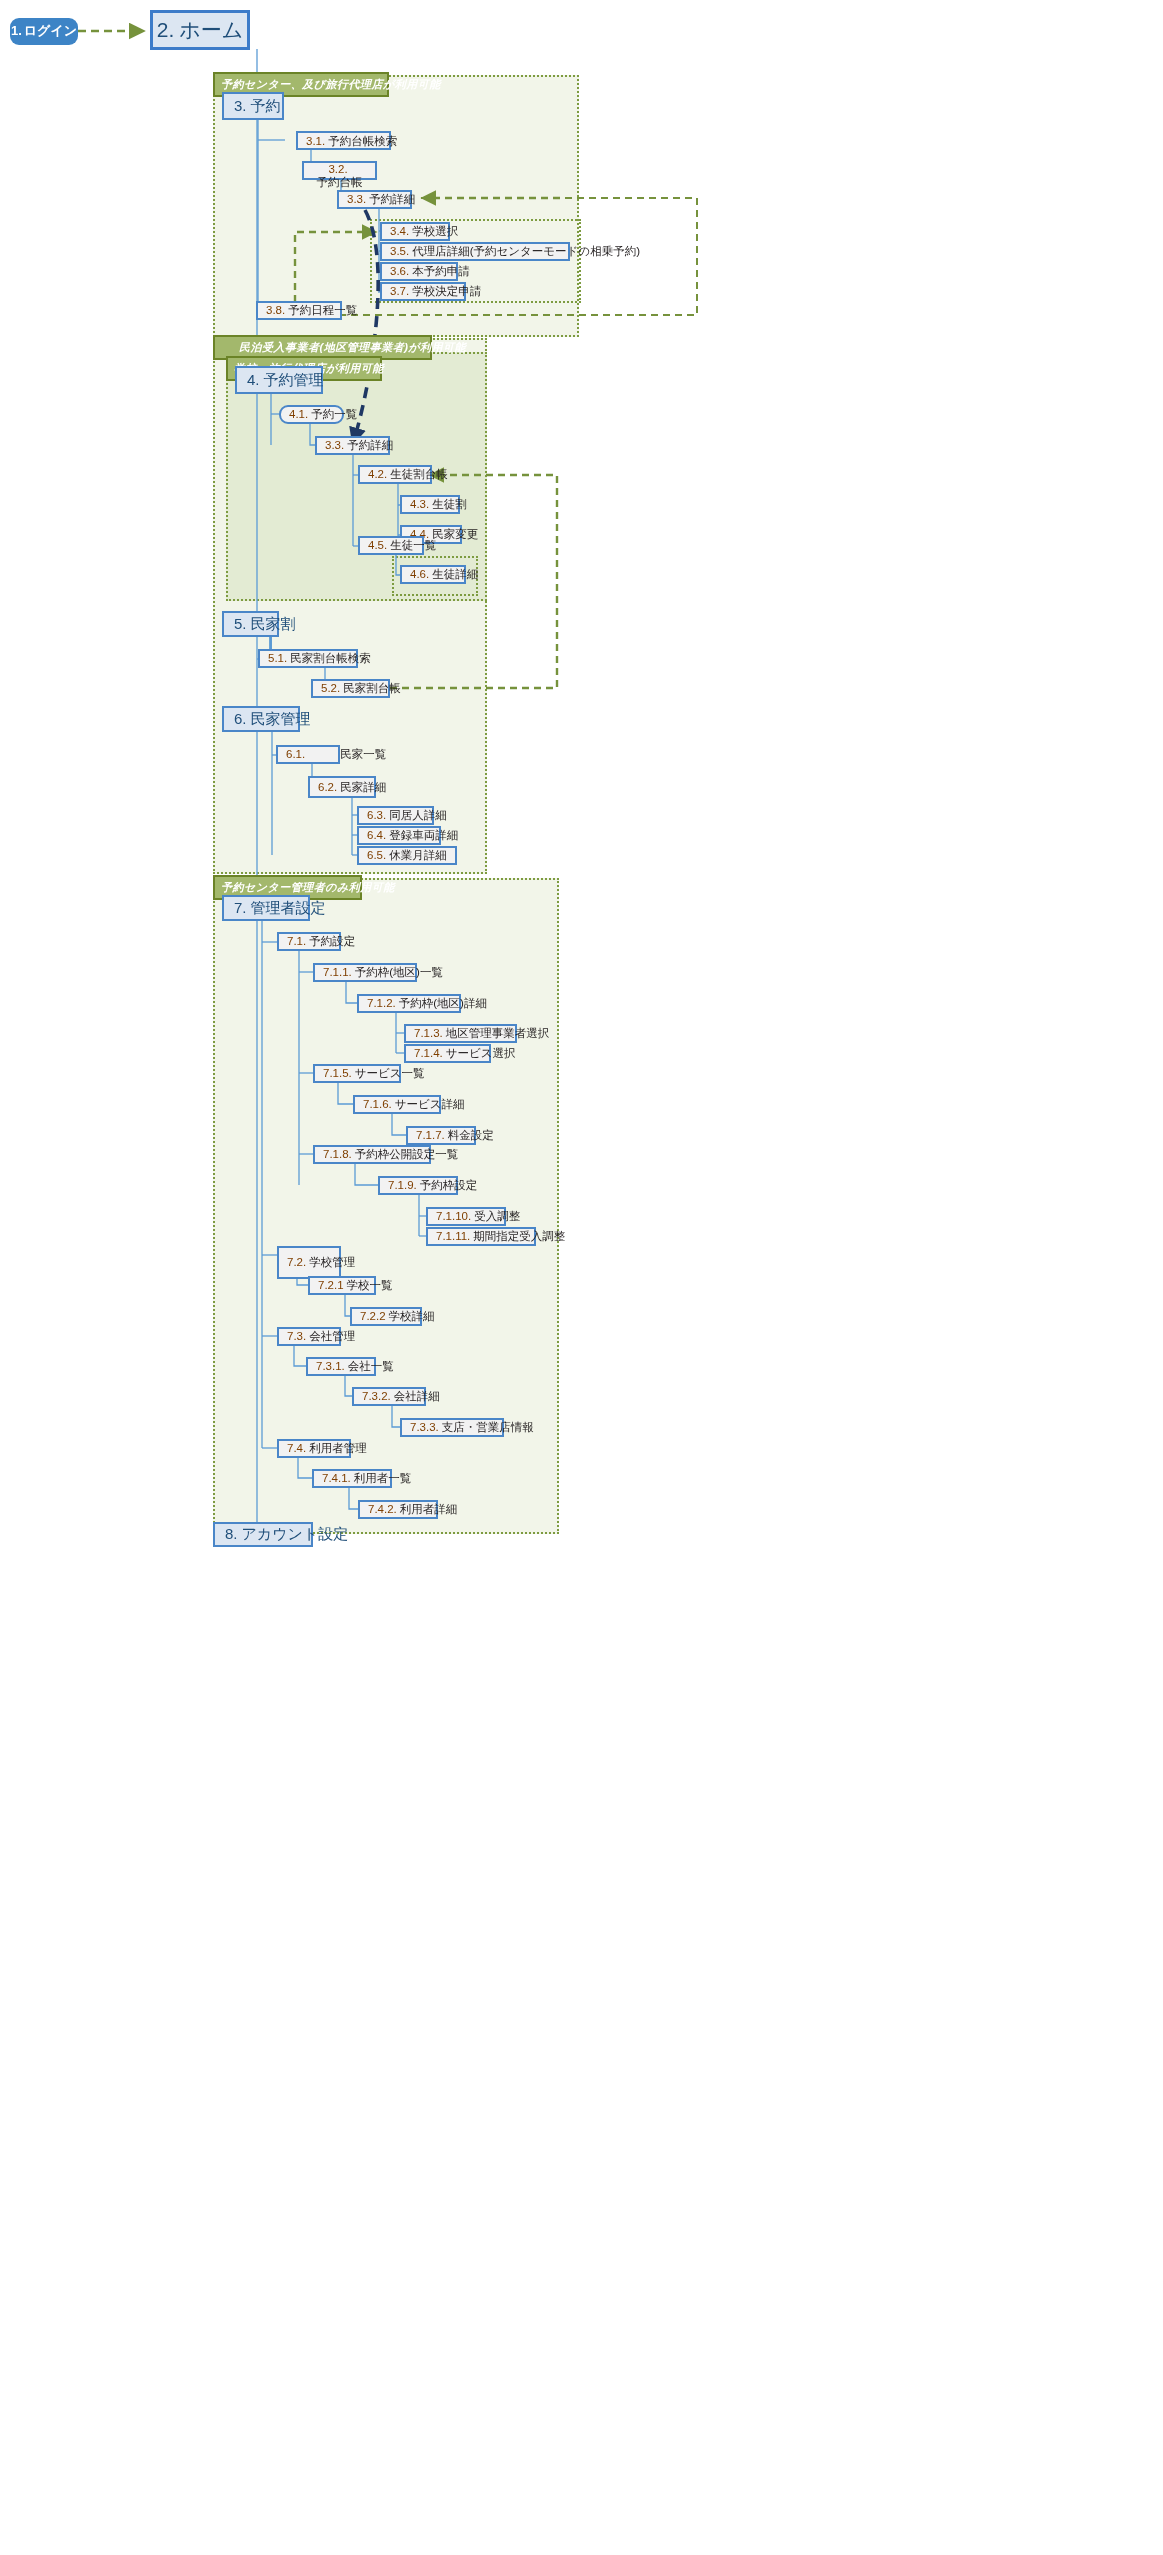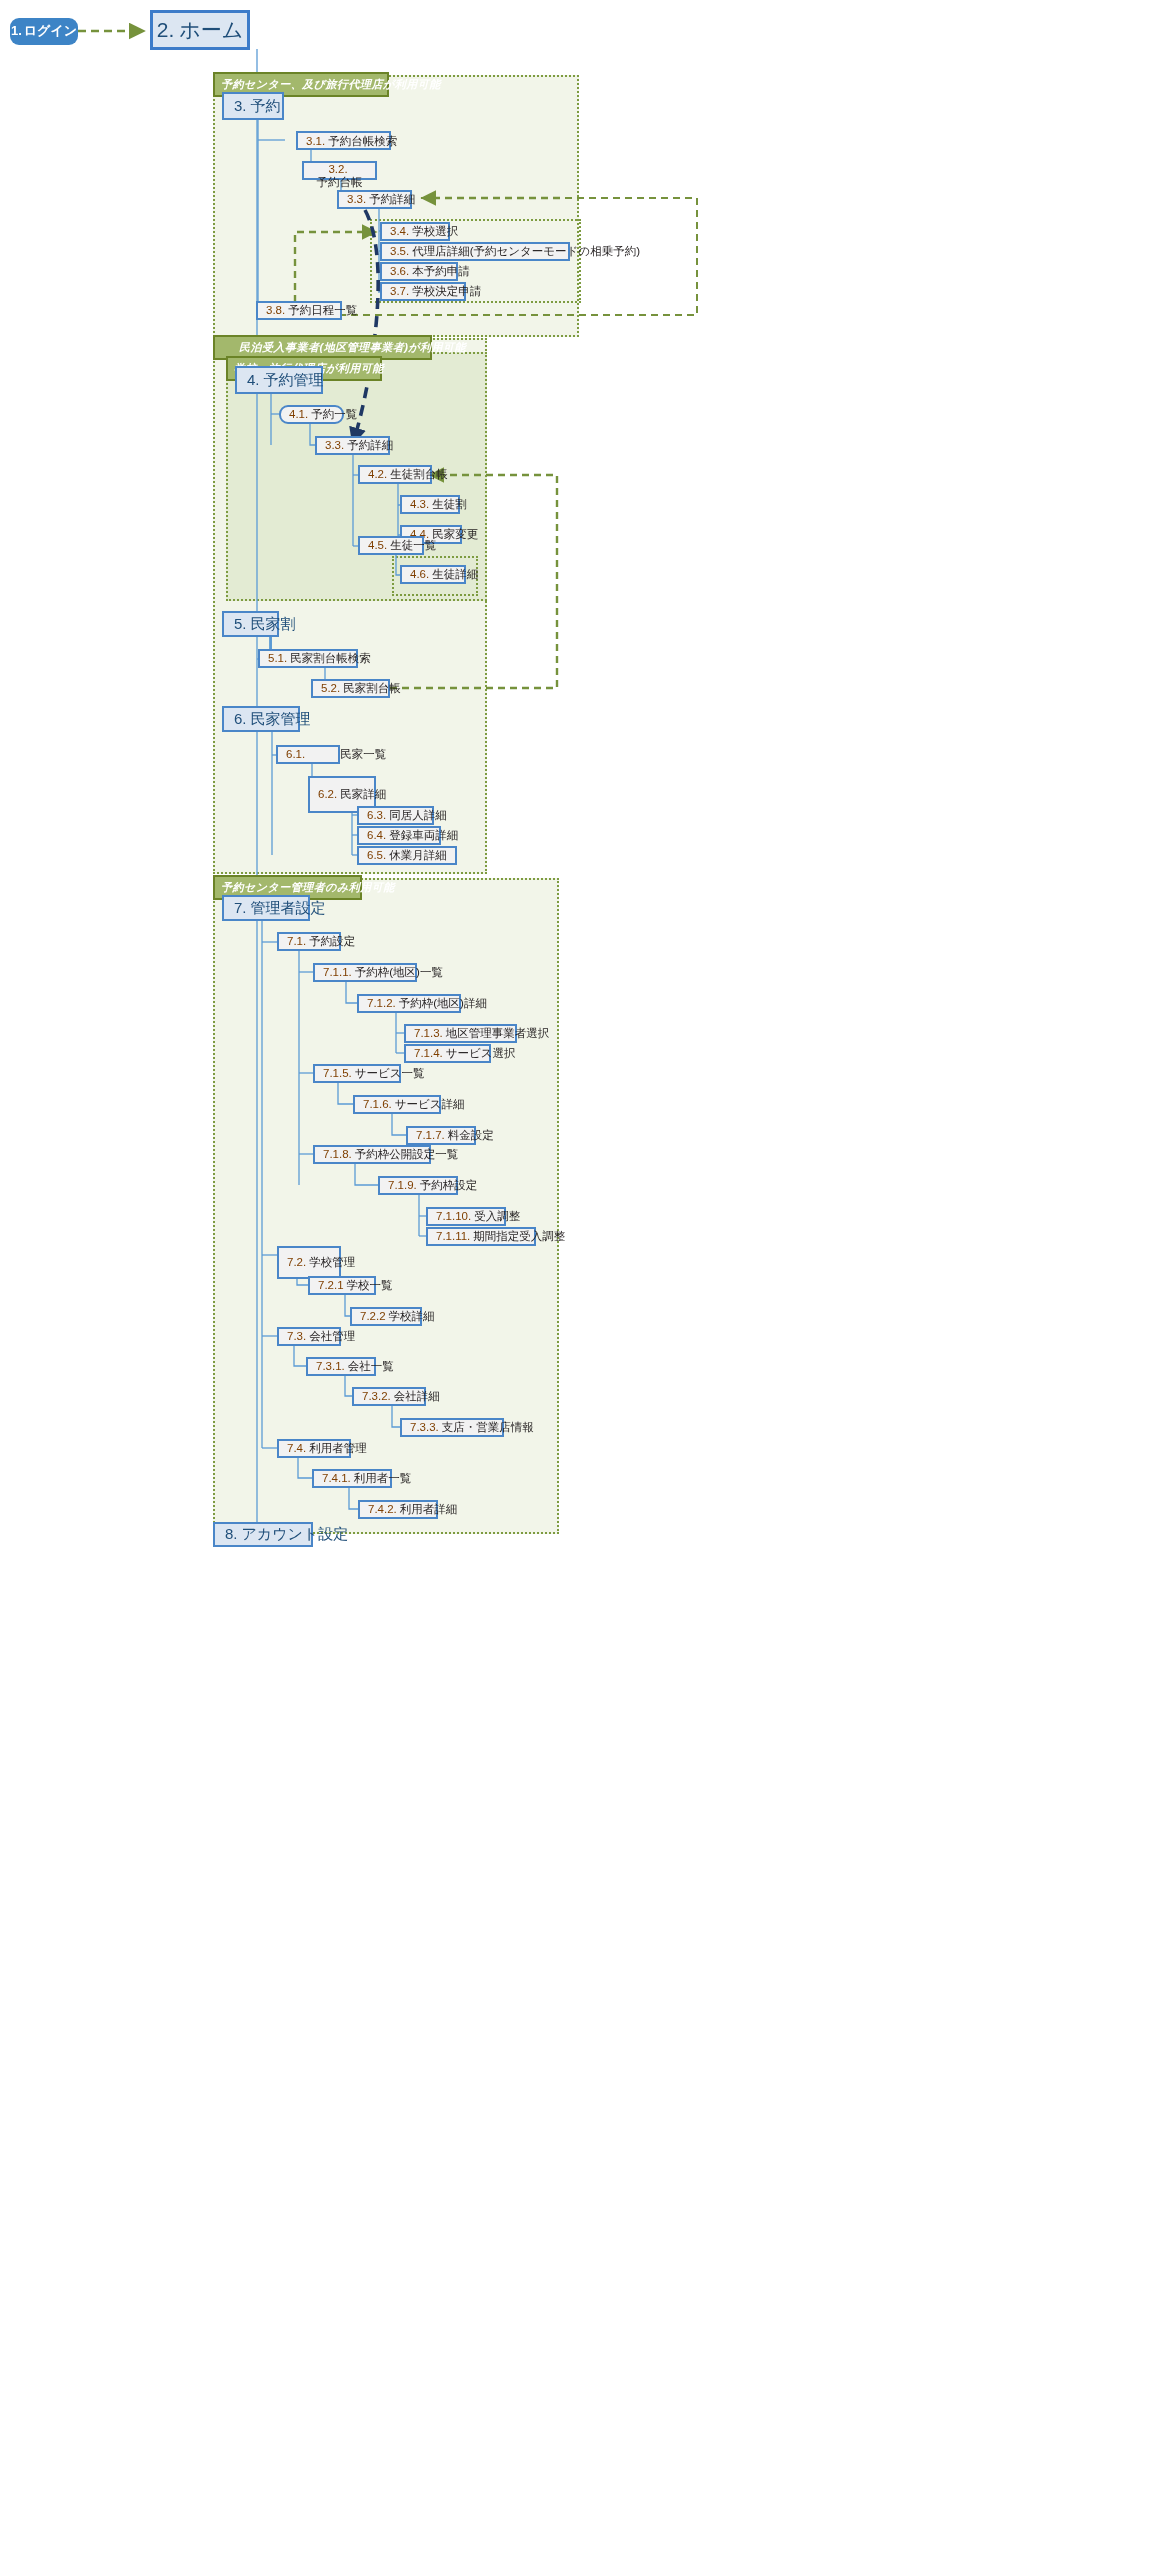"6.2." div.node { height: 37px -> 22px }
